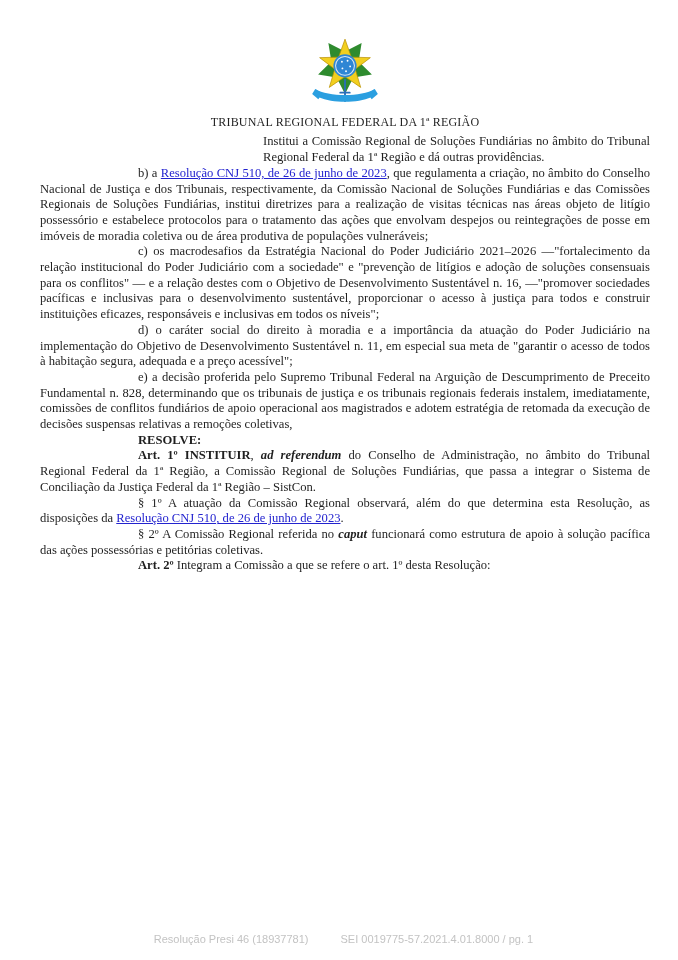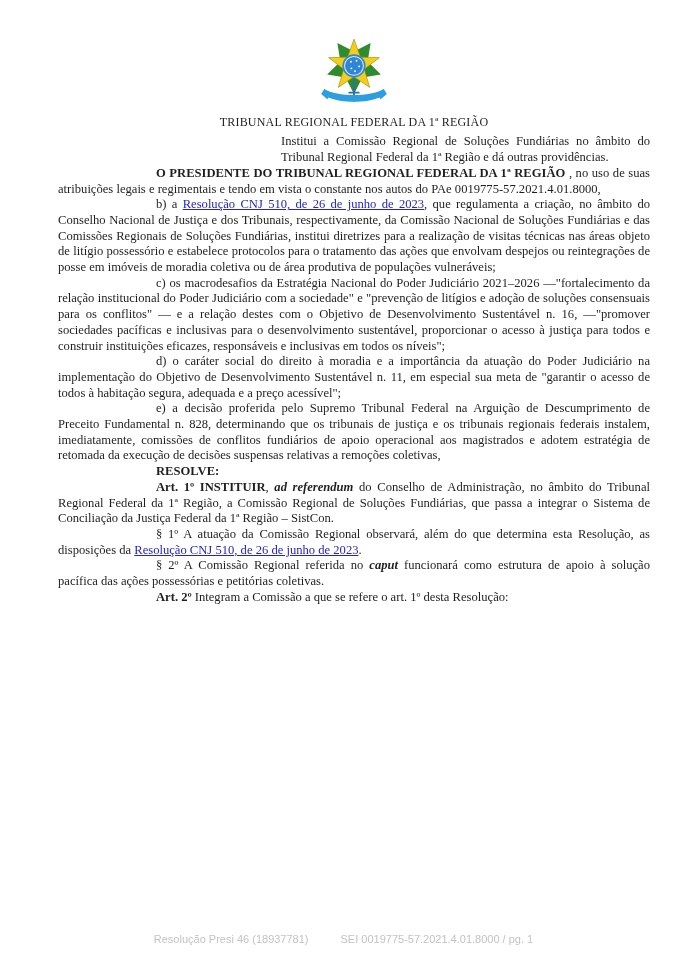"TRIBUNAL REGIONAL FEDERAL DA 1ª" .page { padding: 34px 28px 0 58px -> 34px 28px 0 40px }
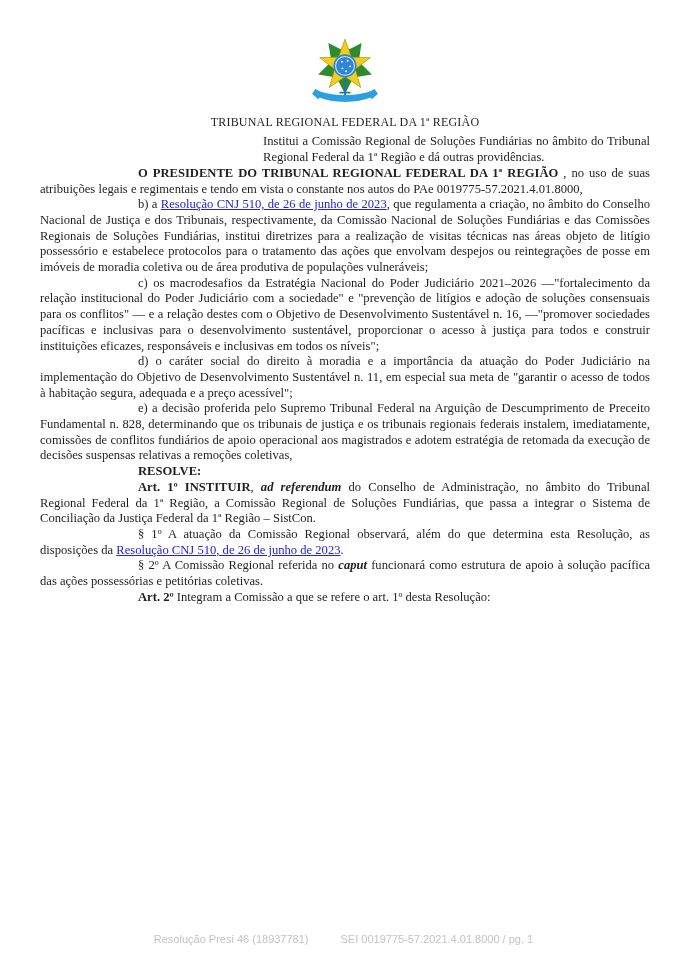"O PRESIDENTE DO TRIBUNAL REGIONAL" p.para { html: <p><span>O PRESIDENTE DO TRIBUNAL REGIONAL FEDERAL DA 1ª REGIÃO</span><span> , no uso de suas atribuições legais e regimentais e tendo em vista o constante nos autos do PAe 0019775-57.2021.4.01.8000,</span></p> -> none }
